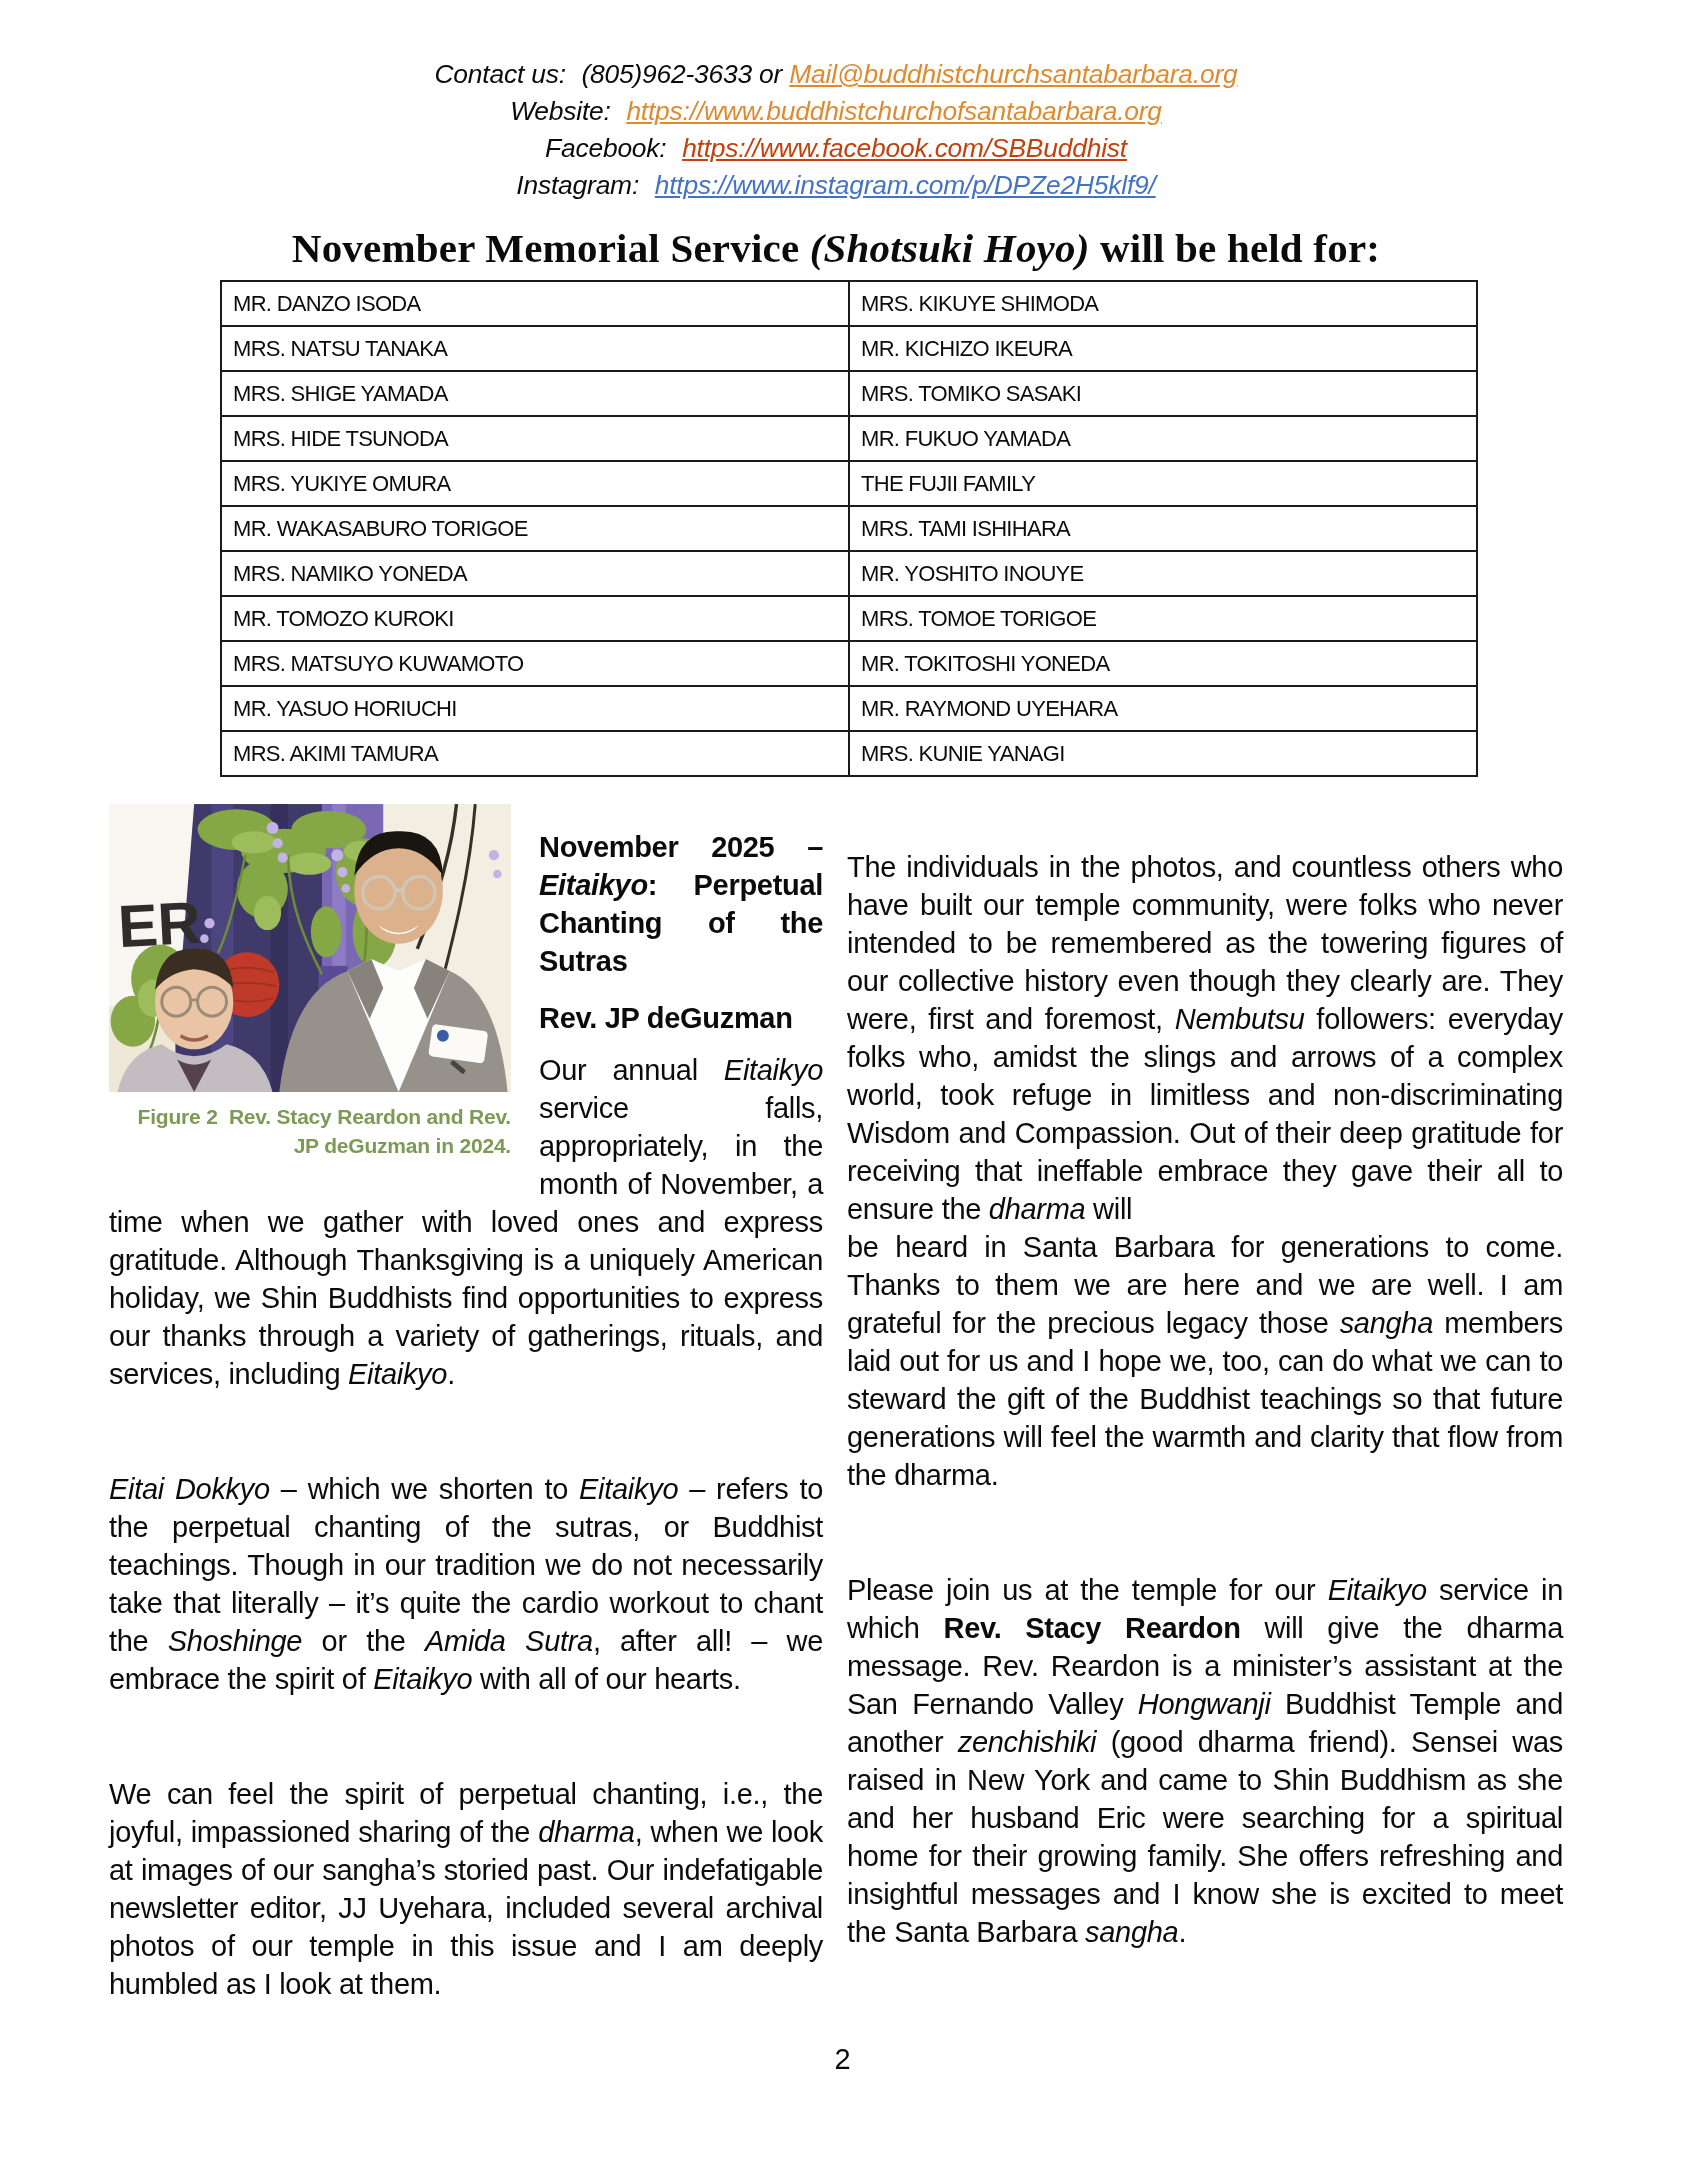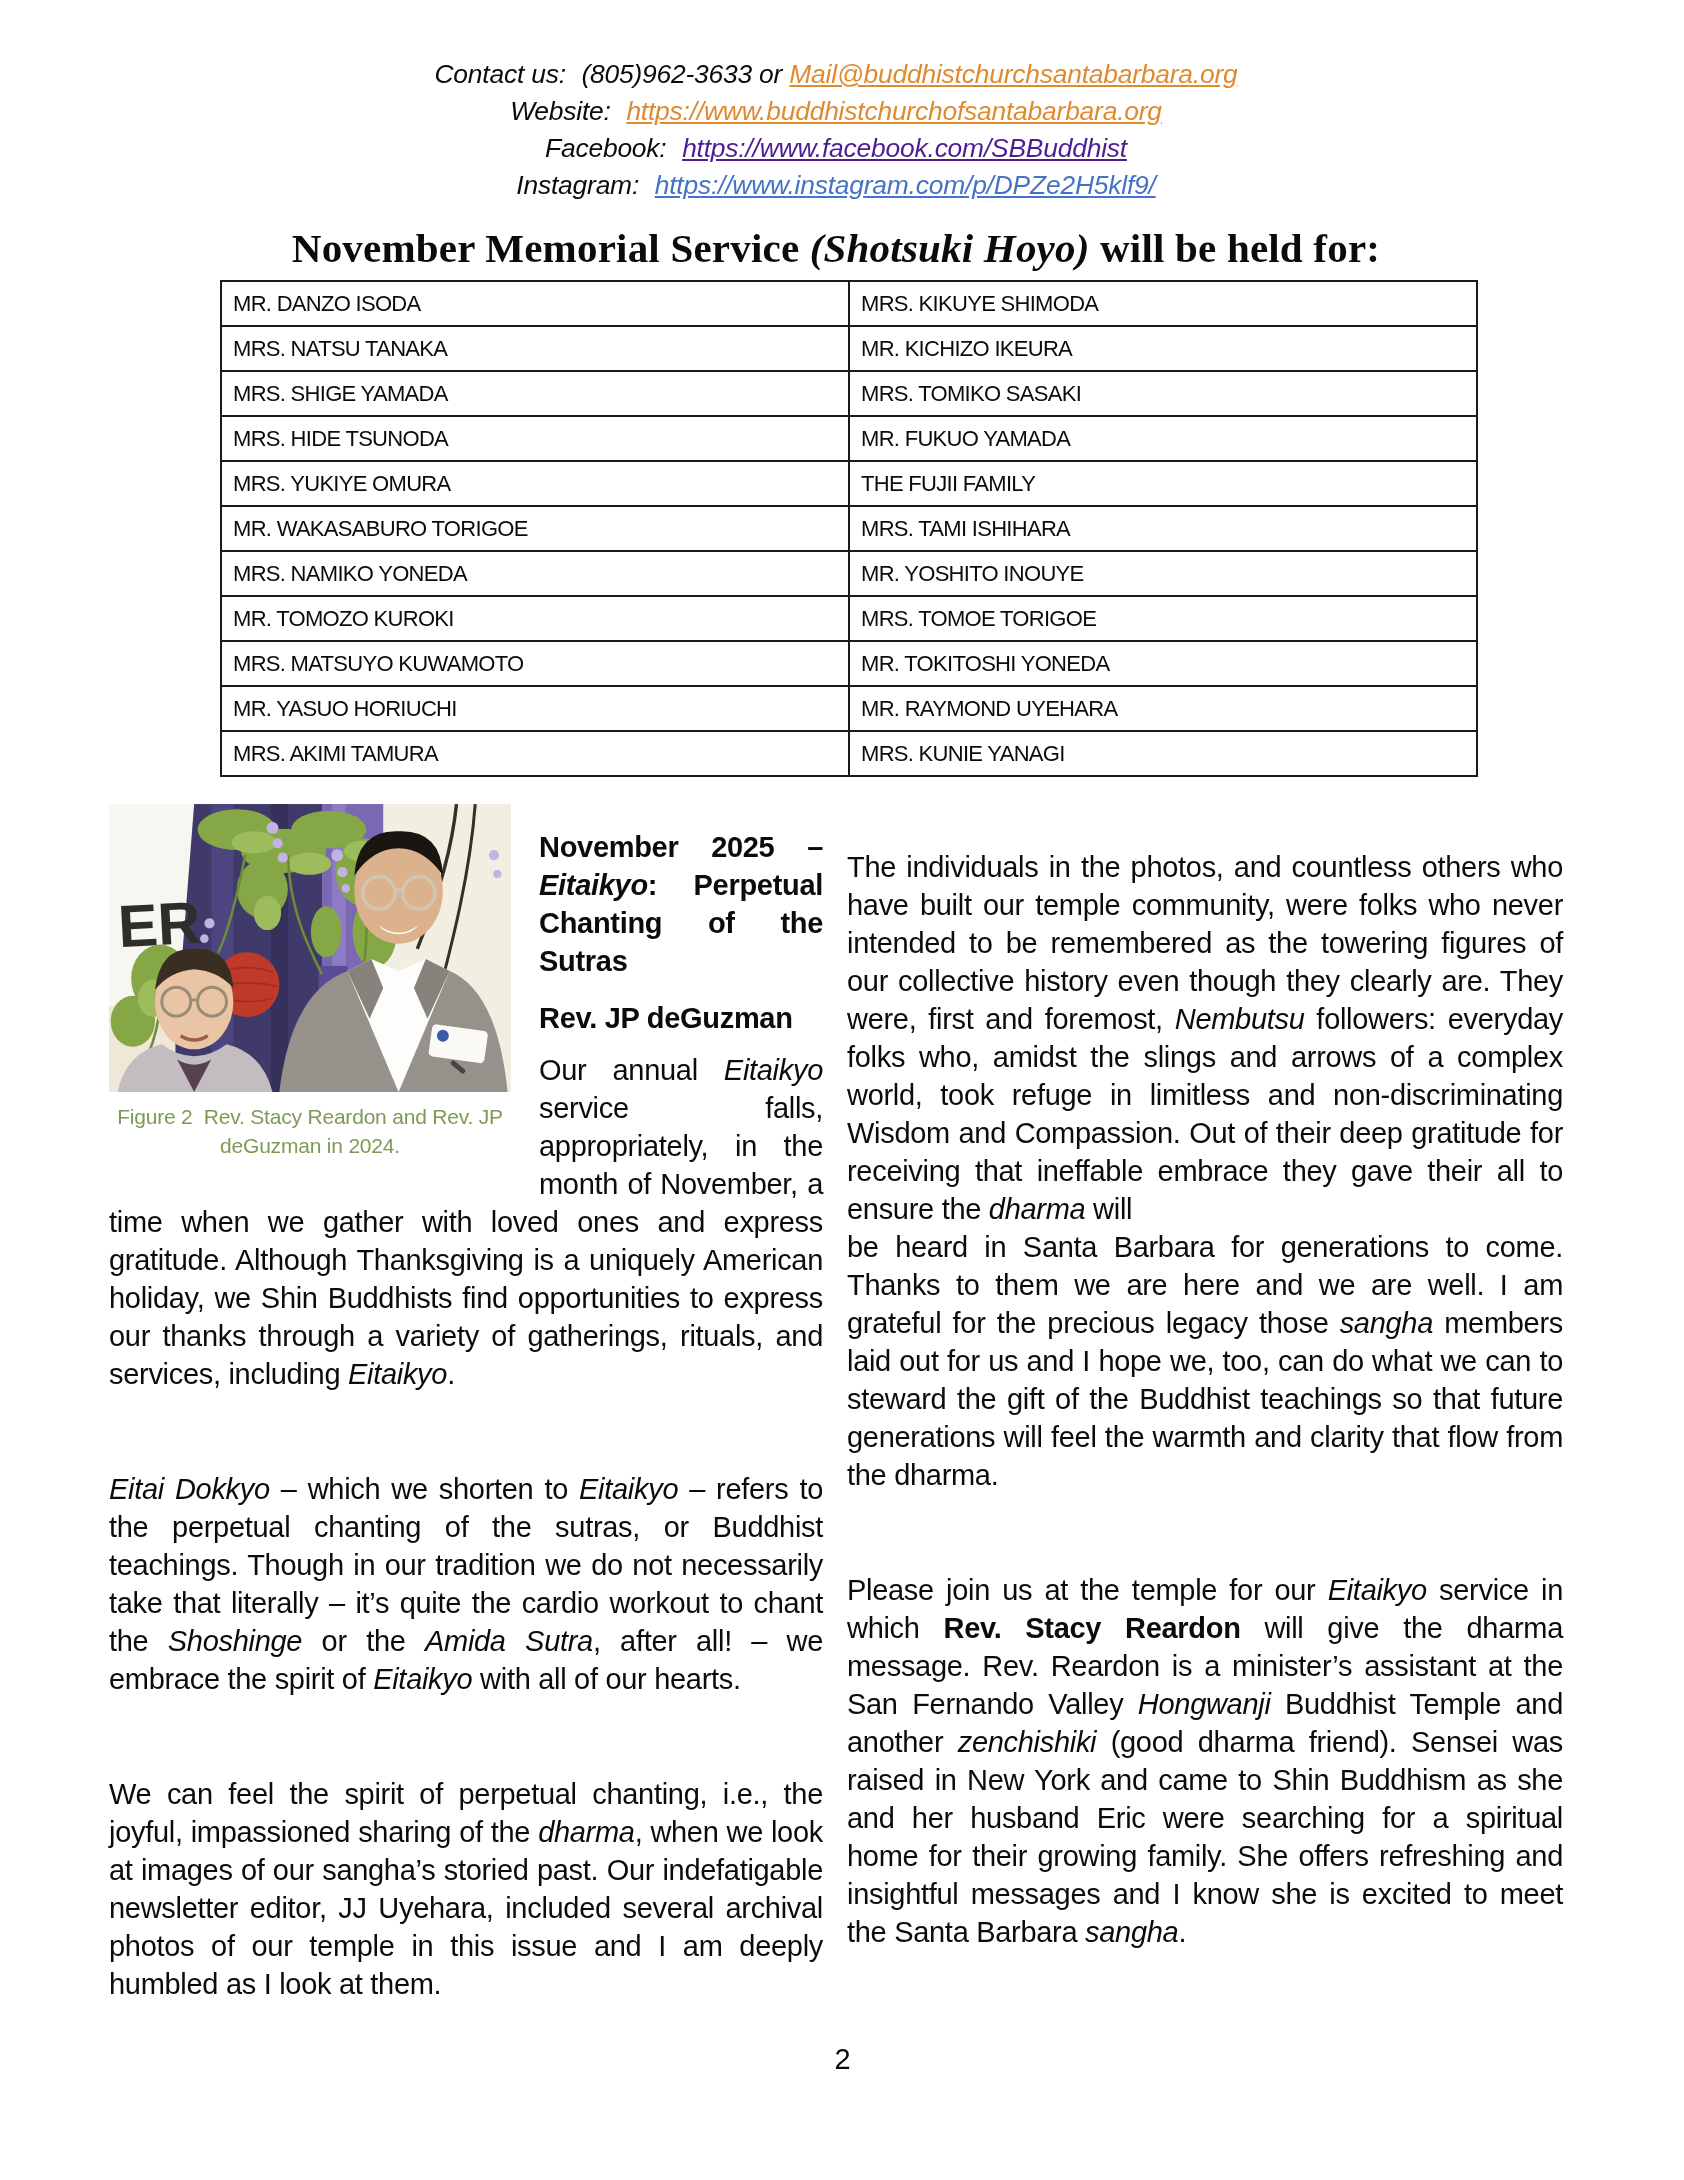"https://www.facebook.com/SBBuddhist" a { color: #4c1d95 -> #c2410c }
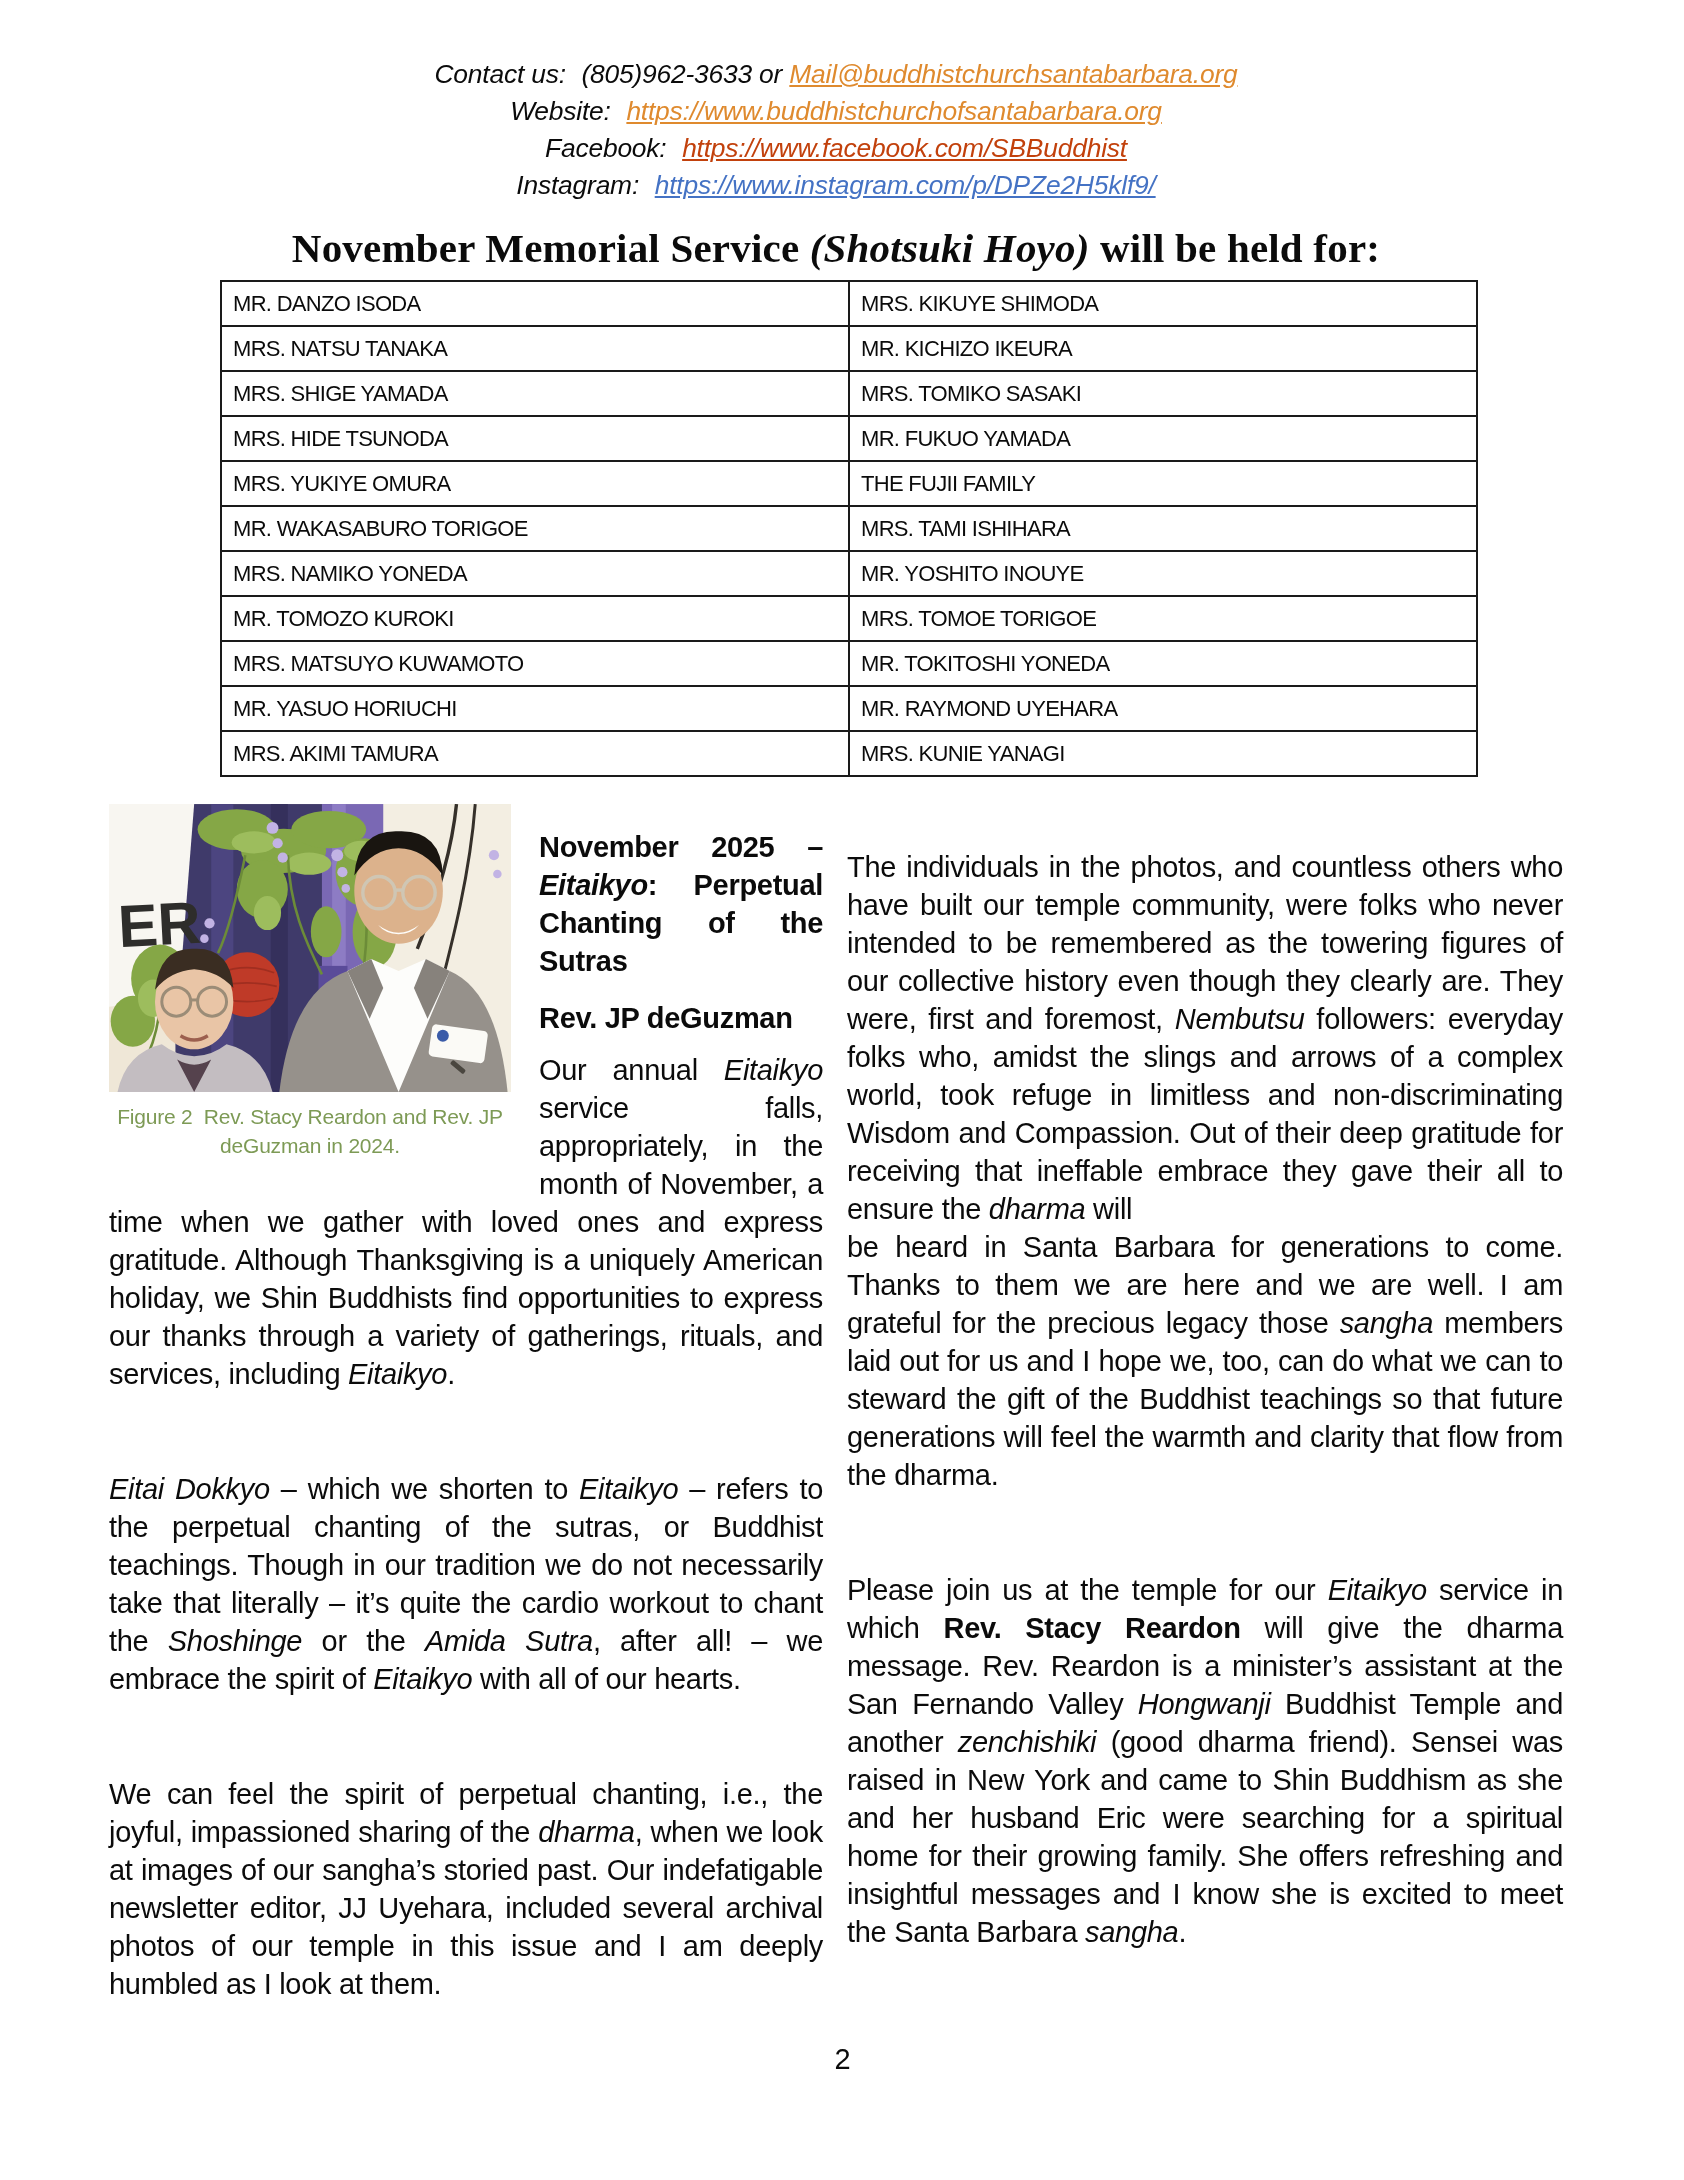"Figure 2 Rev. Stacy Reardon" .caption { font-weight: normal -> bold; text-align: center -> right }
